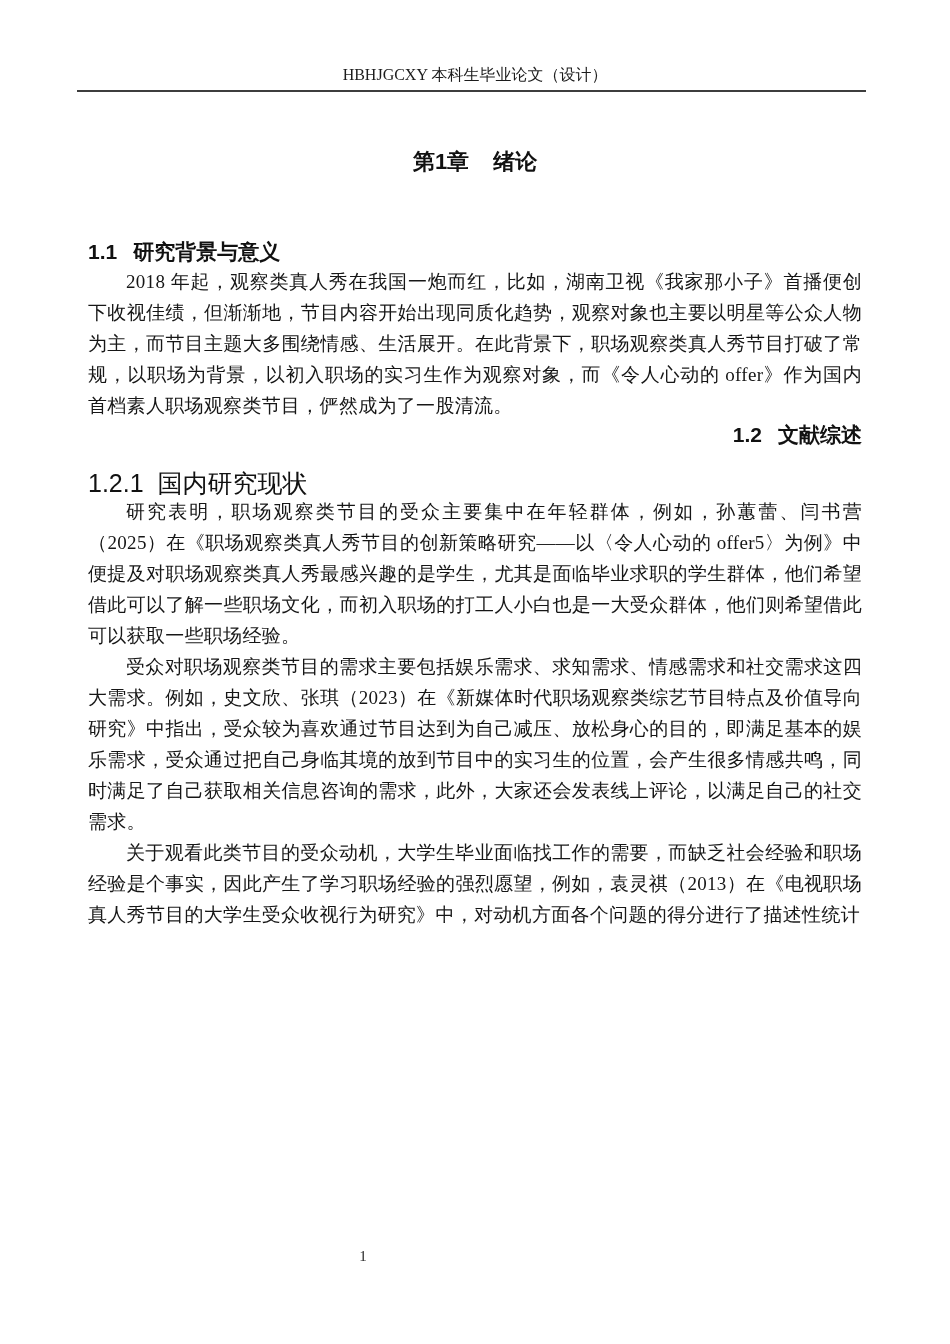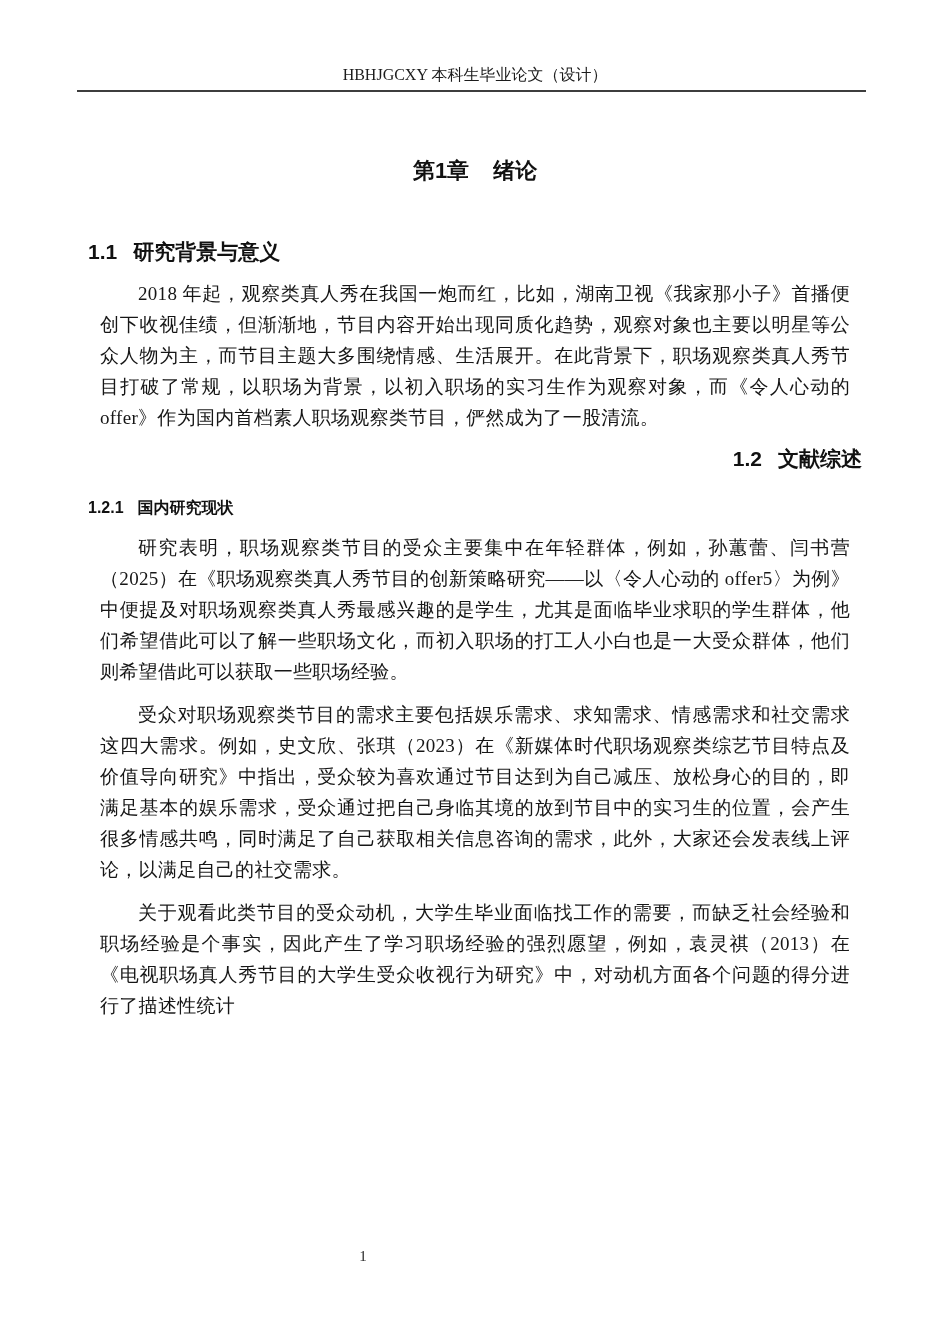"第1章 绪论" .chapter-title { top: 156px -> 147px }
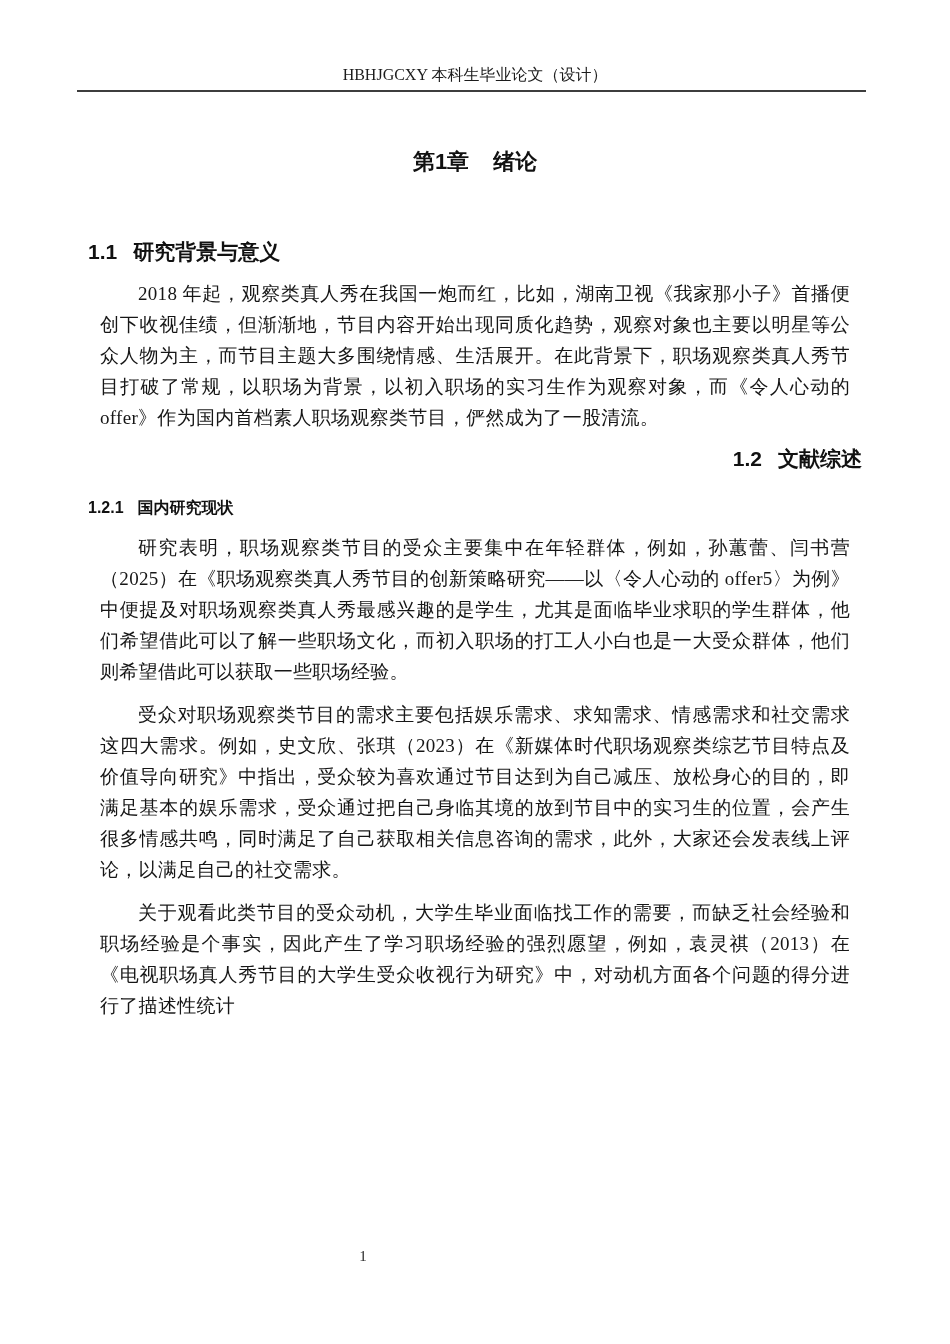"2018" p.body-par { margin: 12px -> 0 }
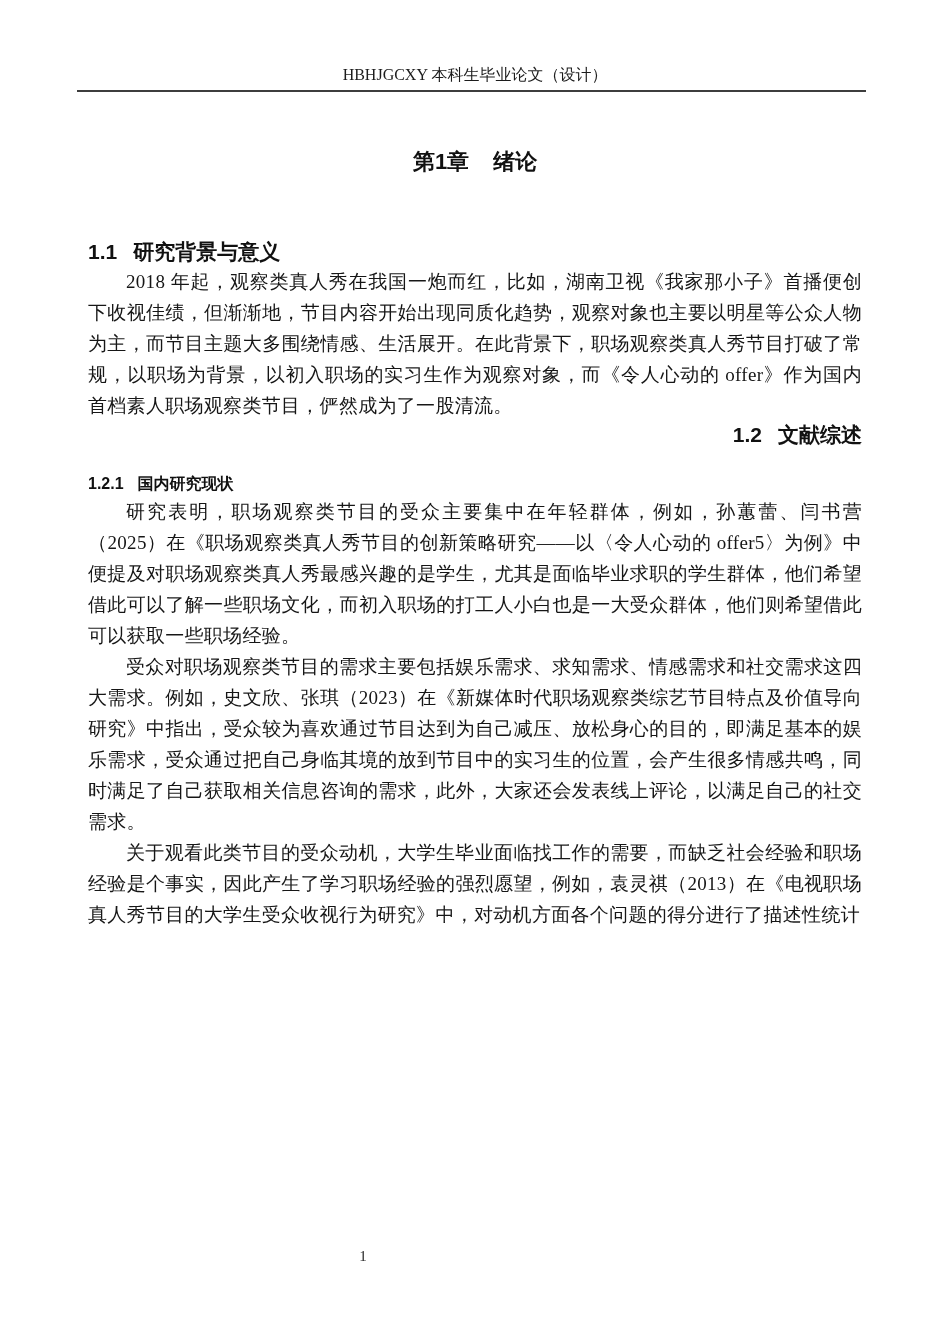"1.2.1 国内研究现状" h3.subsec-heading { font-size: 16px -> 25px; font-weight: bold -> normal }
